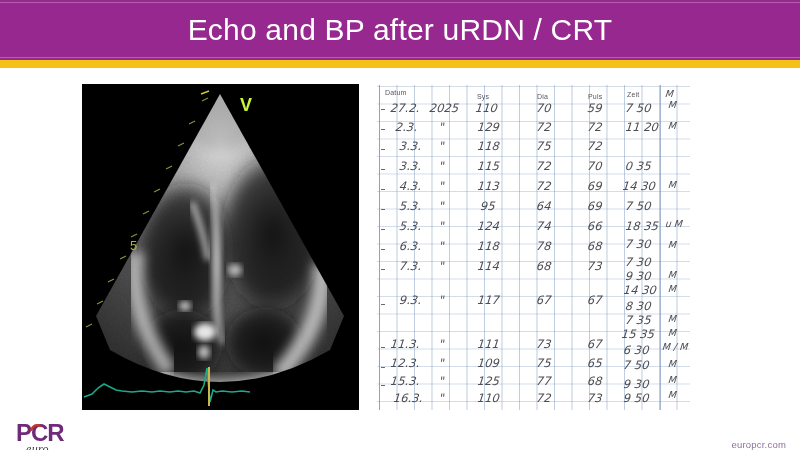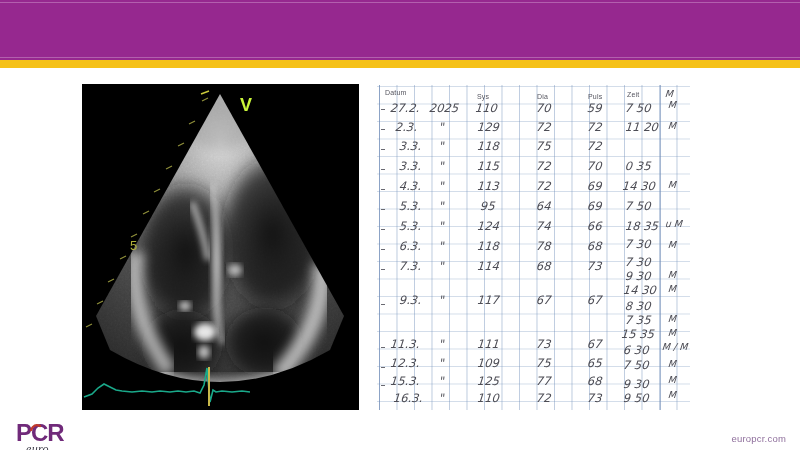"Echo and BP after uRDN" div.title-text { html: none -> <div>Echo and BP after uRDN / CRT</div> }
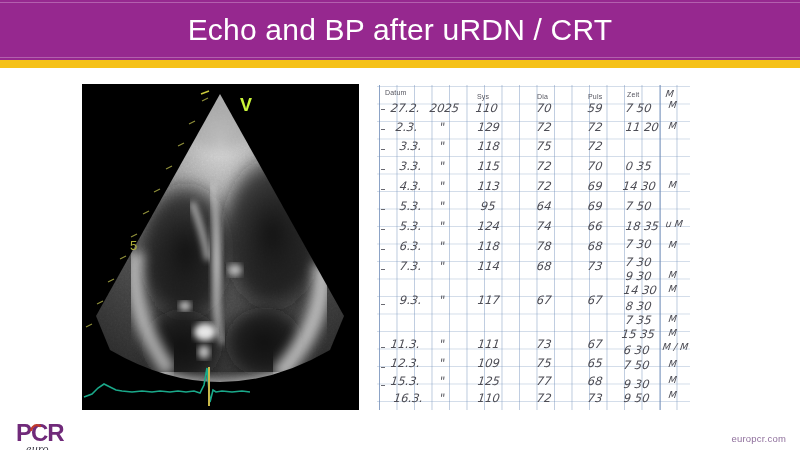"europcr.com" .footer-url { bottom: 6px -> 0 }
